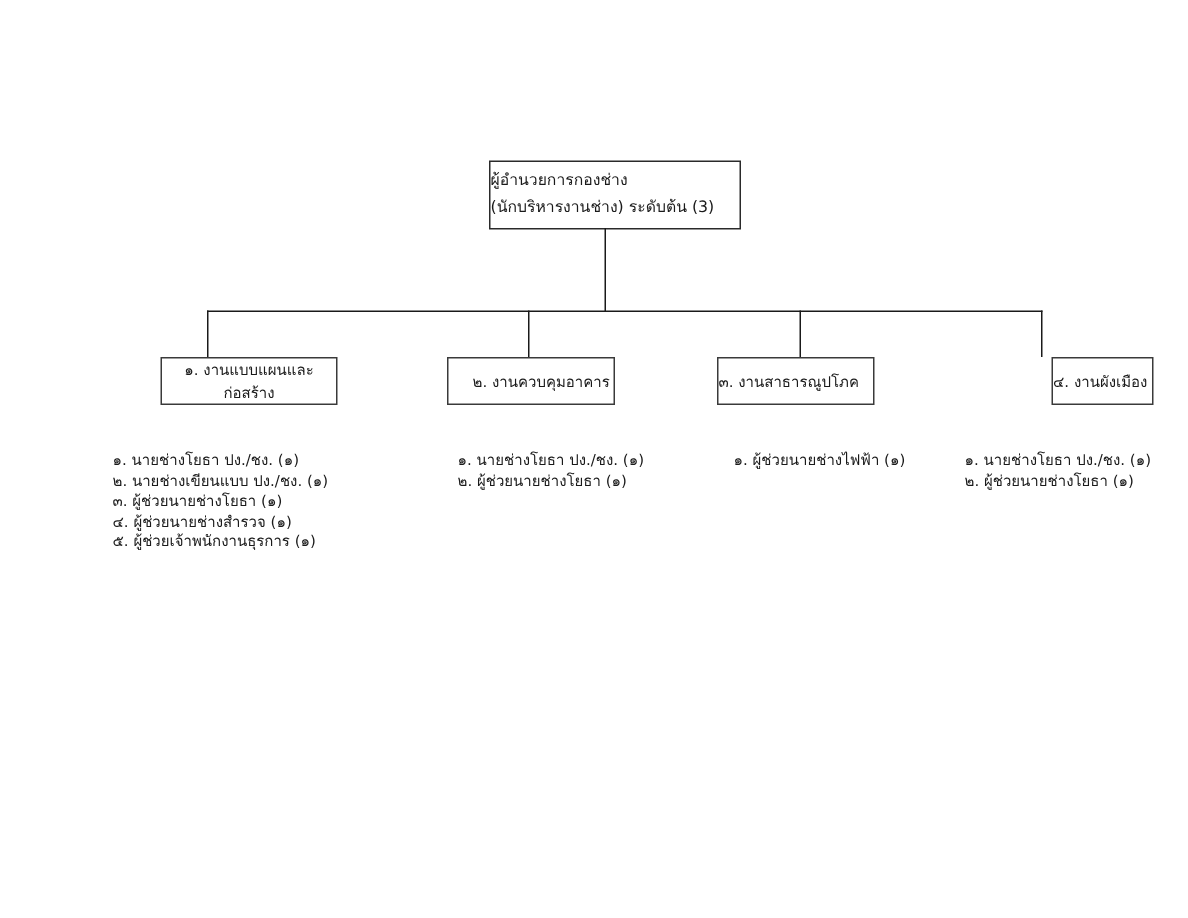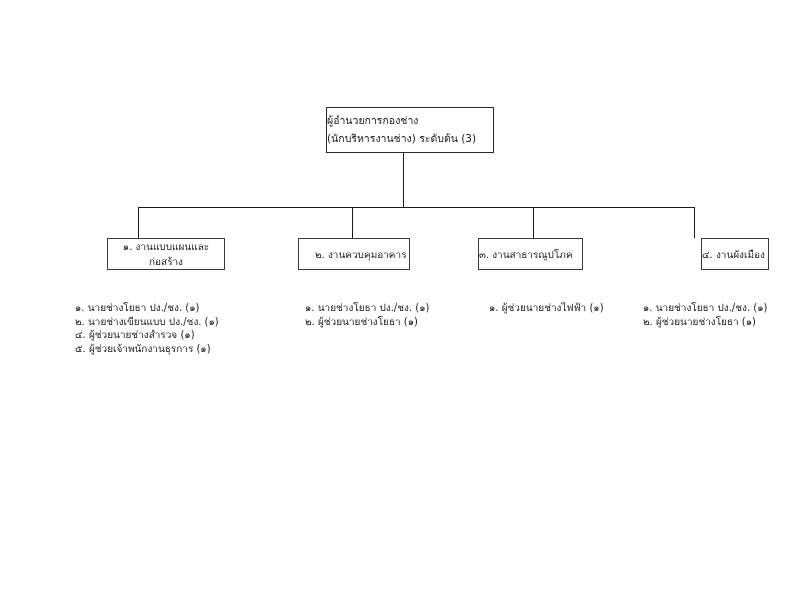"๓. ผู้ช่วยนายช่างโยธา (๑)" div.staff-line { html: none -> <div>๓. ผู้ช่วยนายช่างโยธา (๑)</div> }
